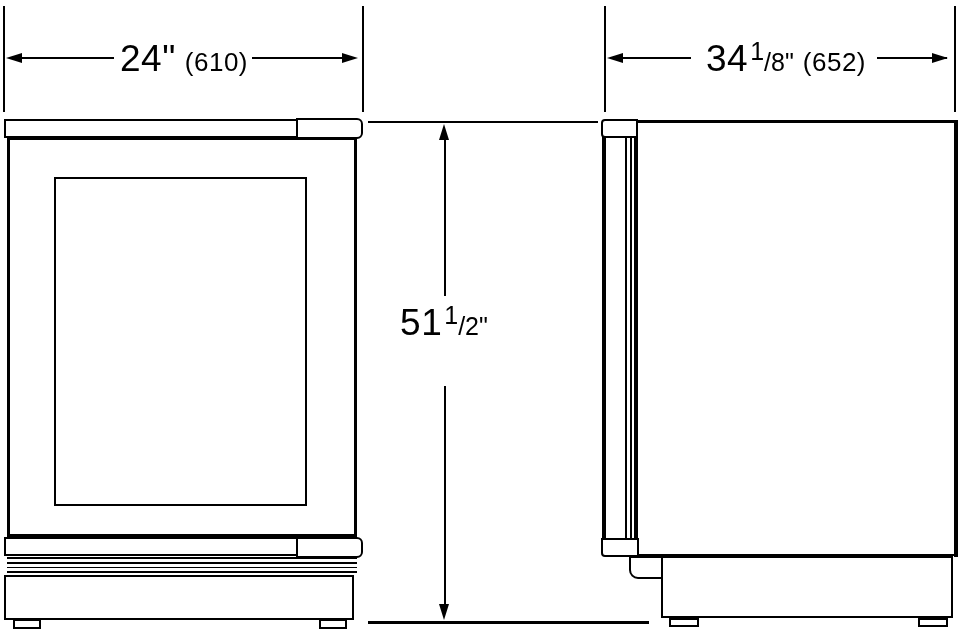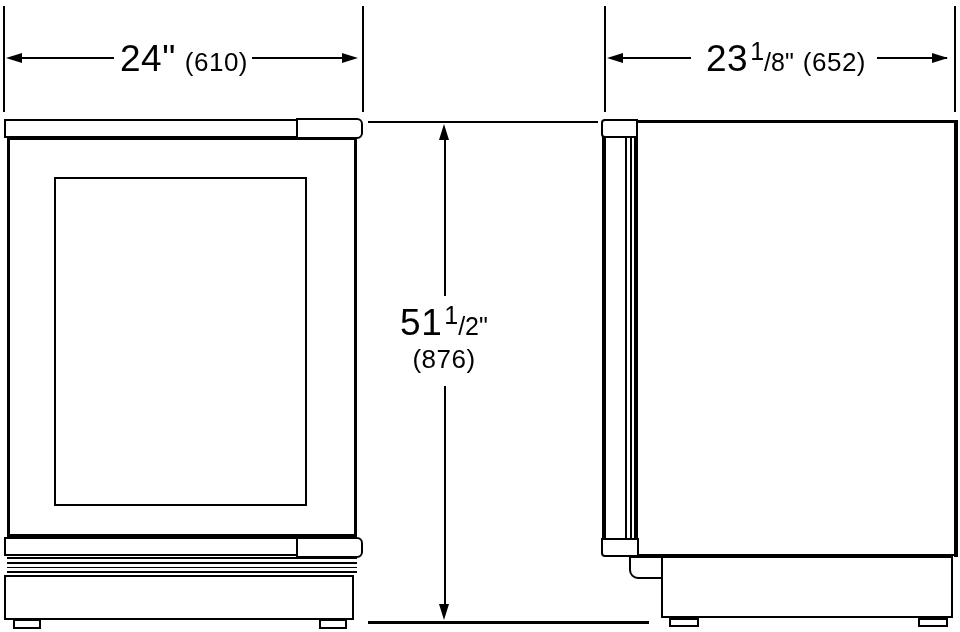"23" span.dim-main { text: 23 -> 34 }
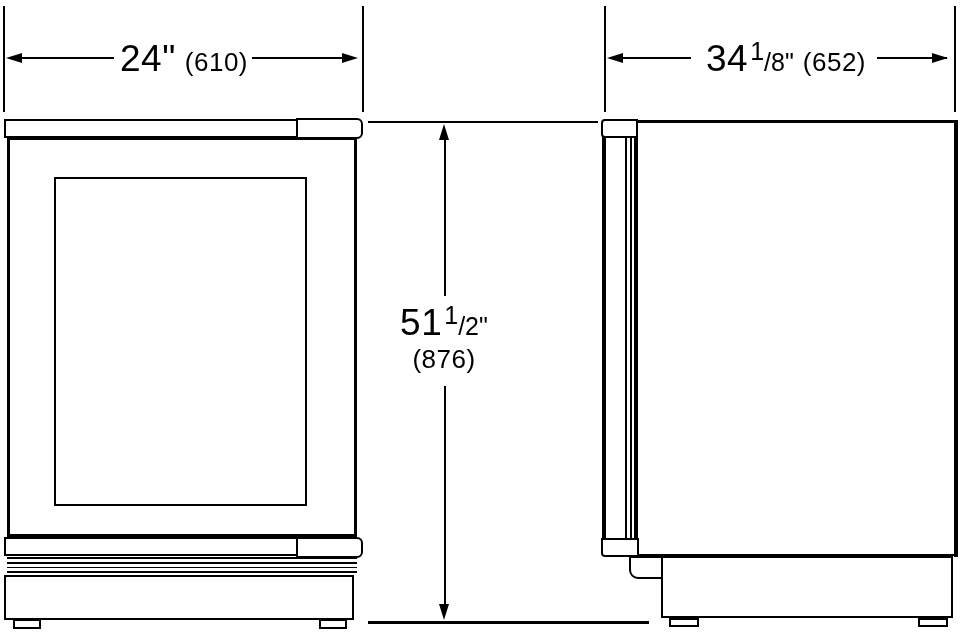"(876)" div.metric-line { html: <div>(876)</div> -> none }
